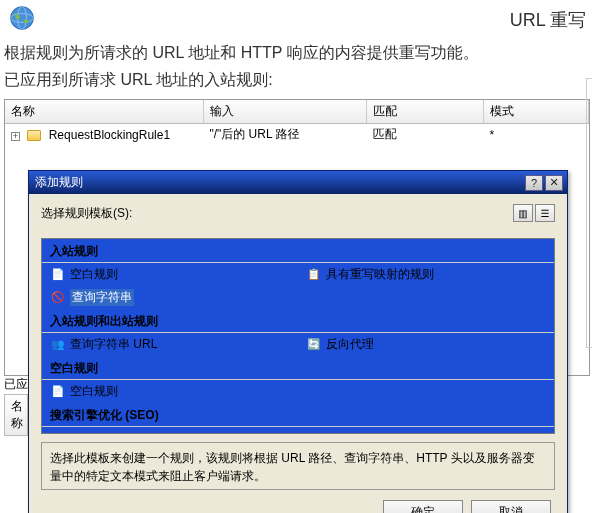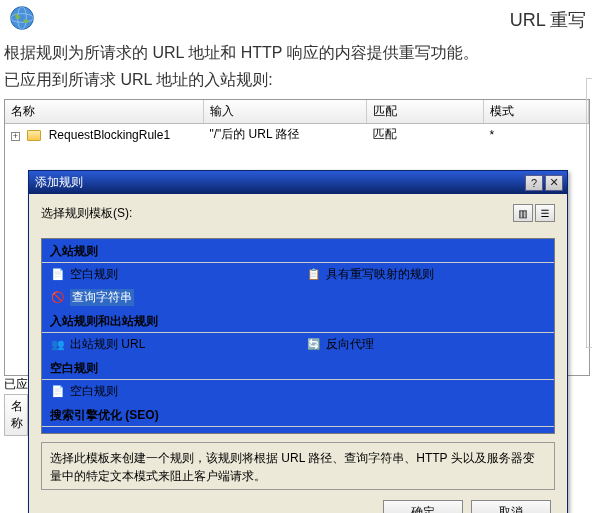"出站规则 URL" span.item-label { text: 出站规则 -> 查询字符串 }
